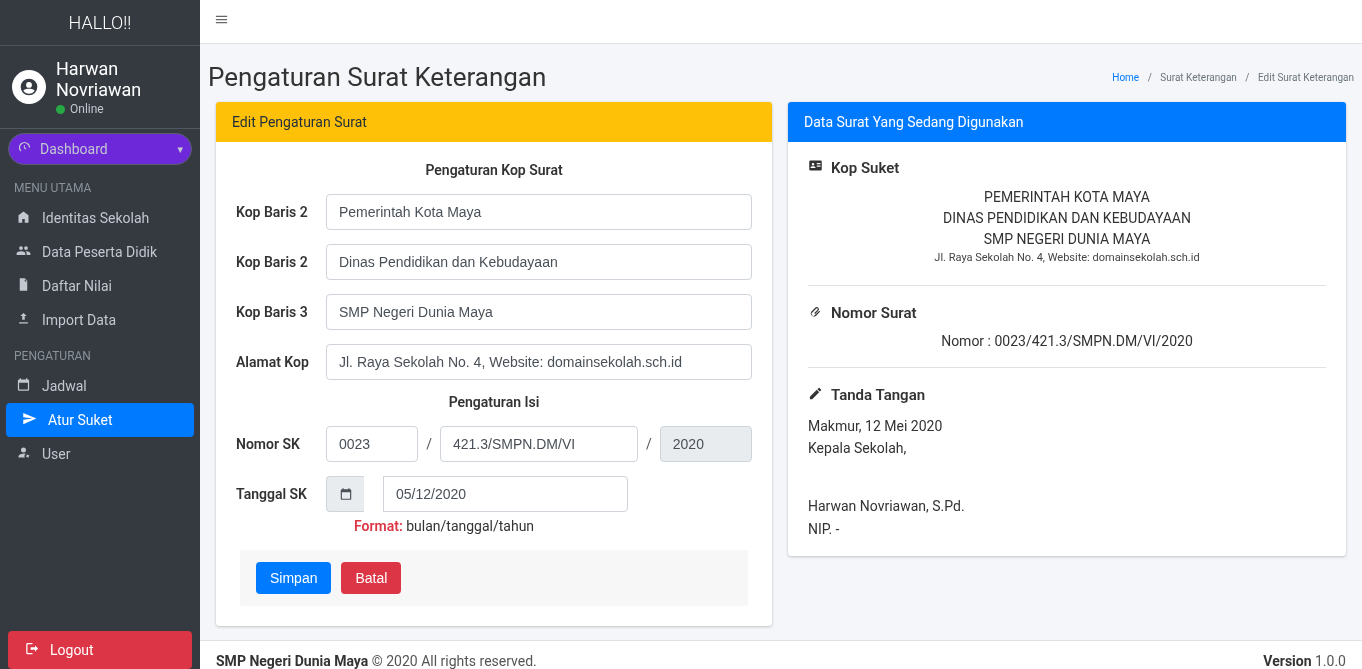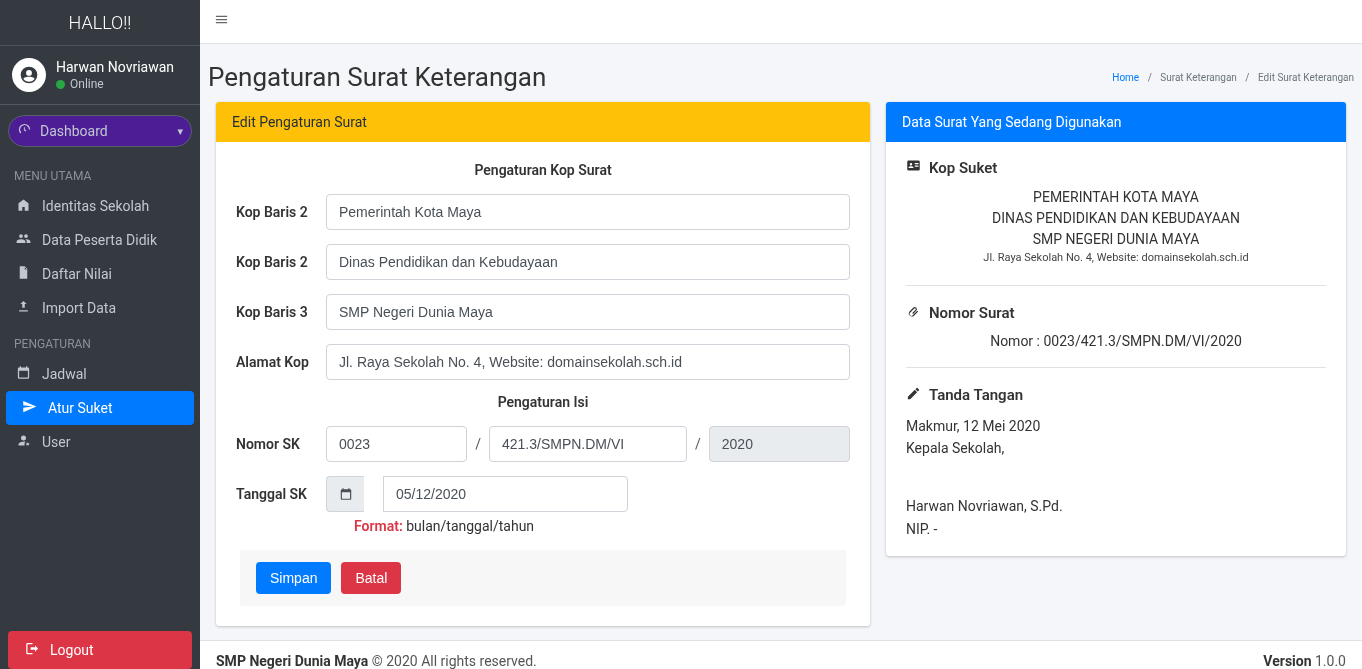"Harwan Novriawan" .user-name { font-size: 14px -> 18px }
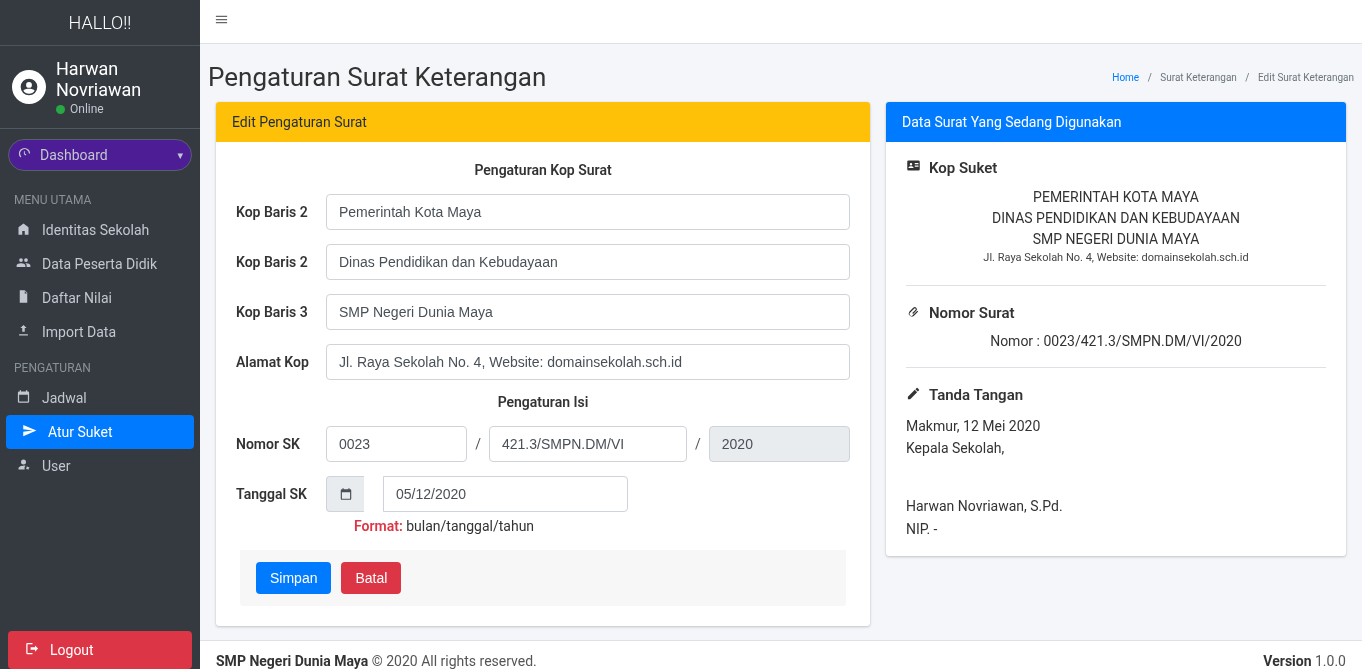"Data Surat Yang Sedang Digunakan" .card-right { width: 460px -> 558px }
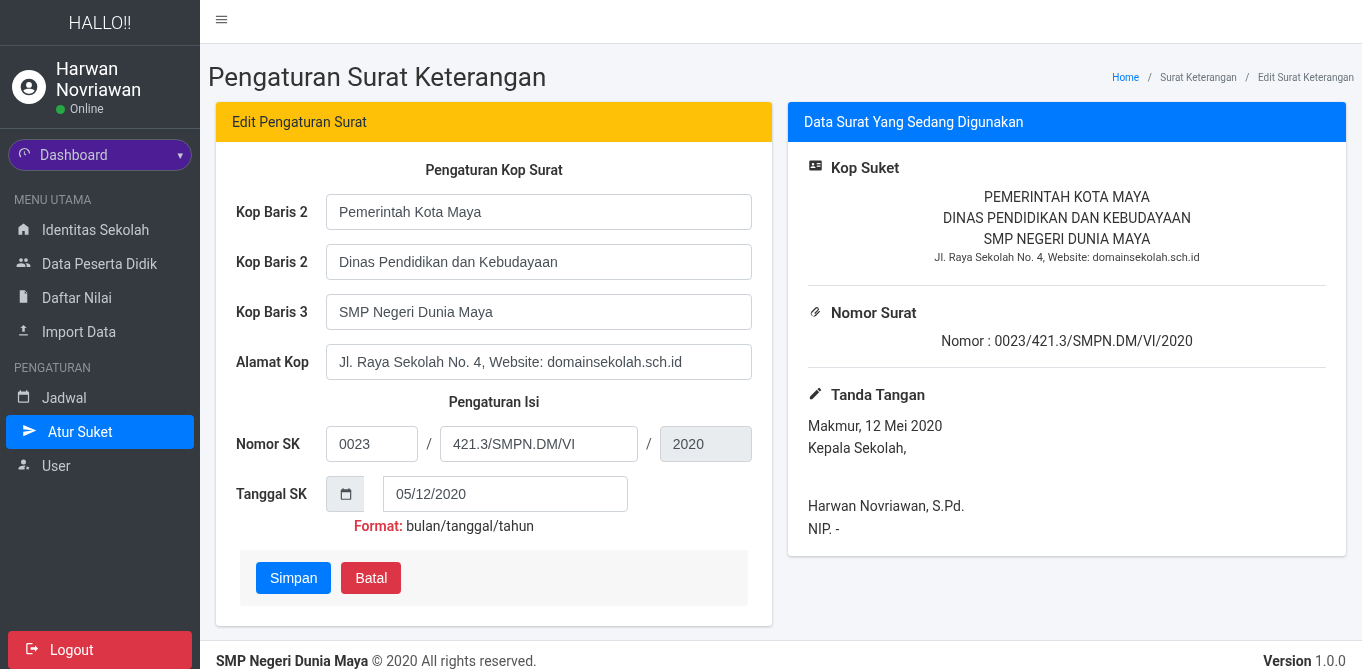"Dashboard" .search-box { background: #4c1d95 -> #6d28d9; margin: 10px 8px -> 4px 8px }
